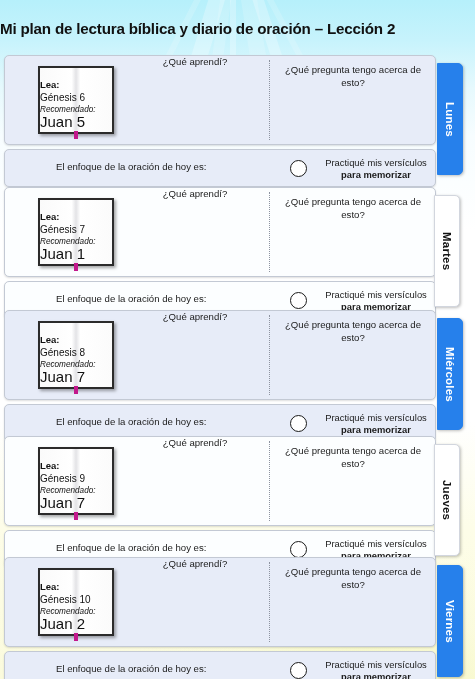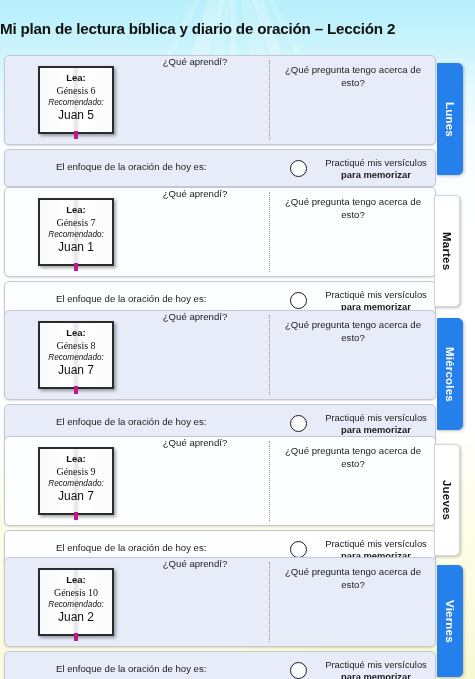"Lea:" .book { padding-top: 3px -> 10px; text-align: center -> none }
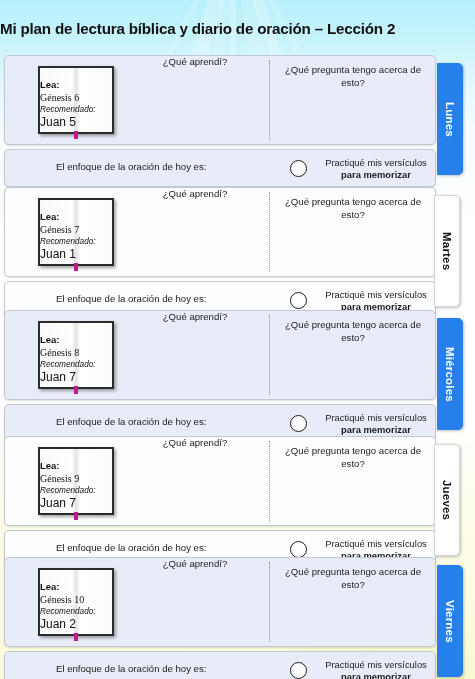"Génesis 6" .book .passage { font-family: Liberation Serif, serif -> none }
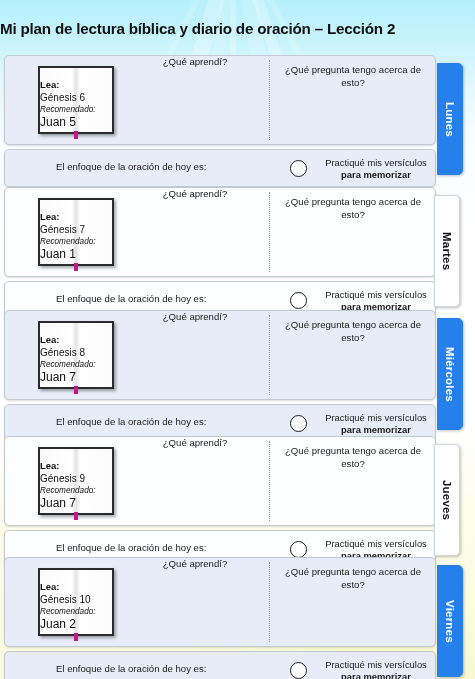"Juan 5" .book .ref { font-size: 12px -> 15px }
